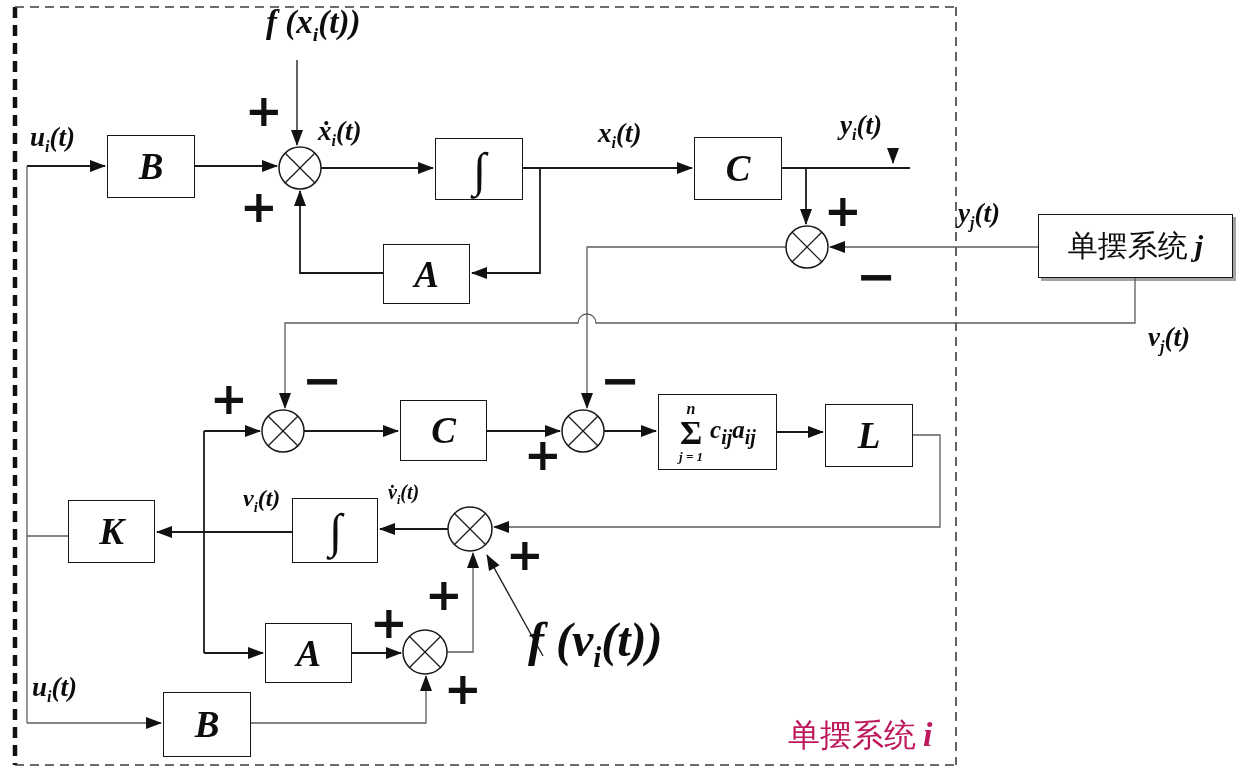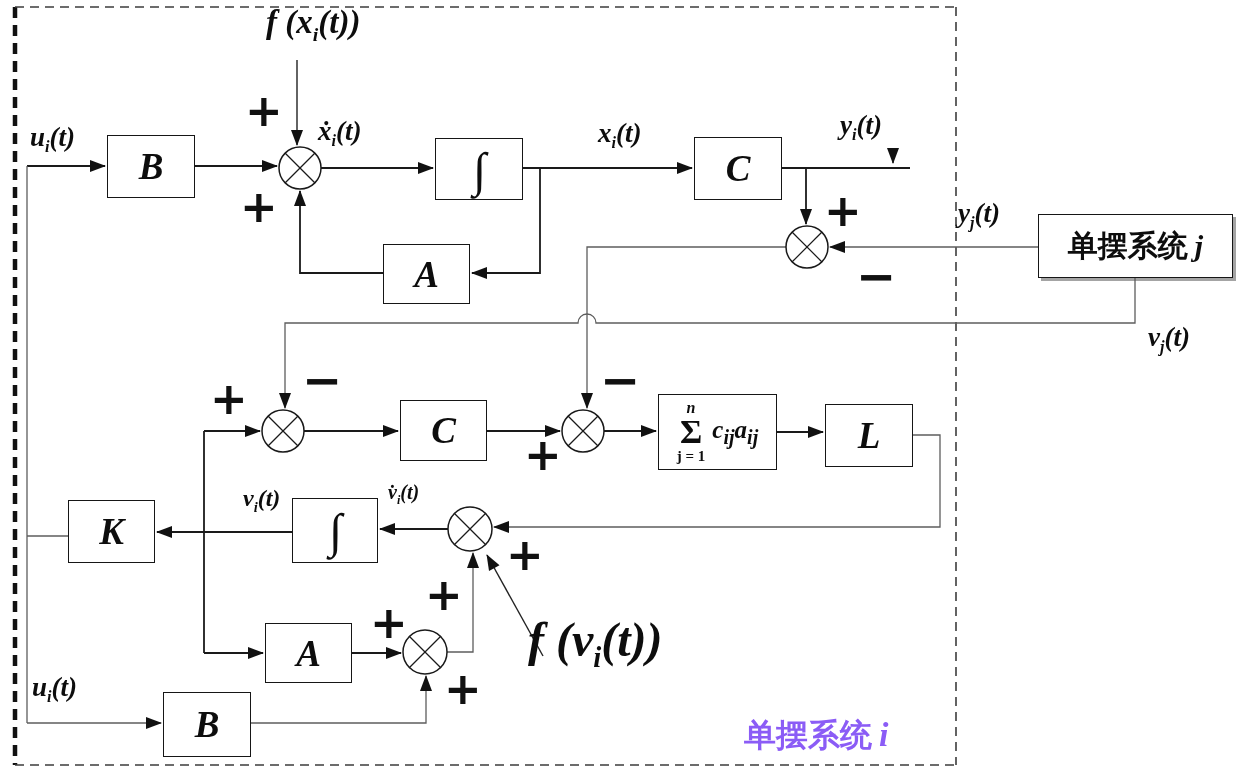"单摆系统" .cjk { font-weight: bold -> normal }
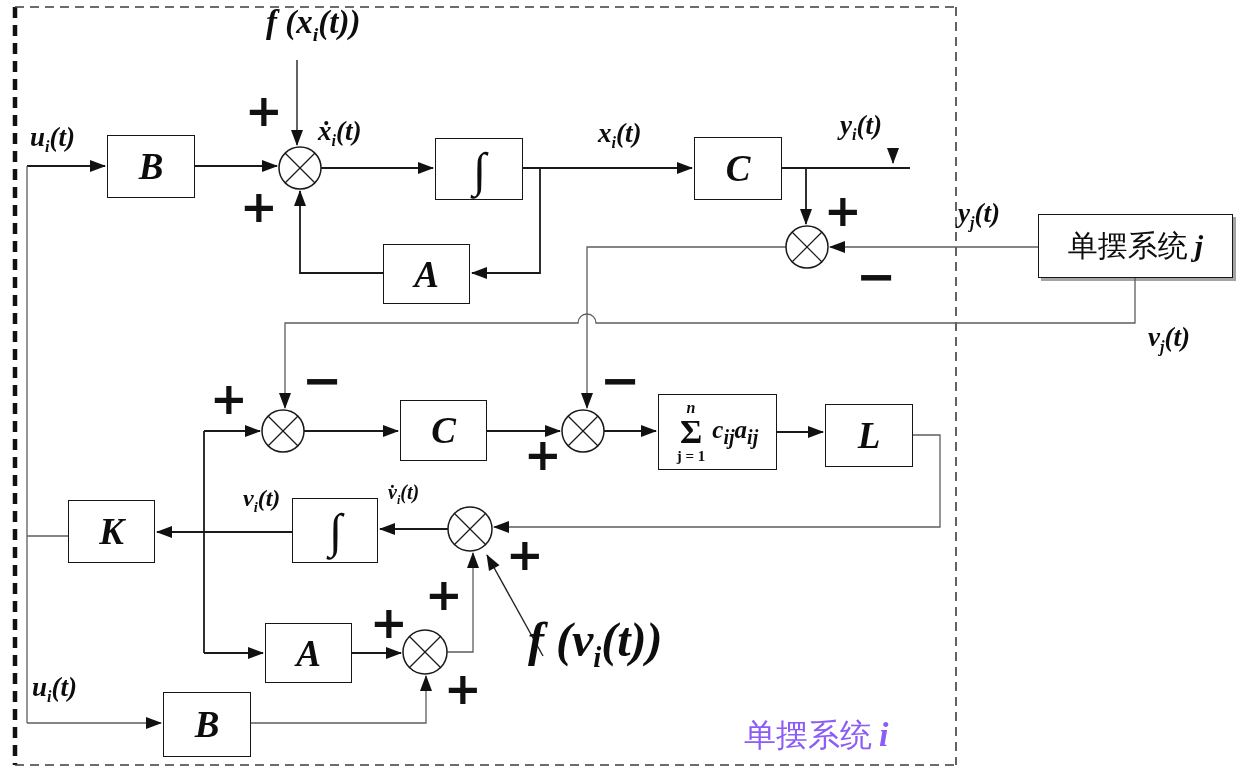"j = 1" .sum-sub { font-size: 15px -> 13px; font-style: none -> italic }
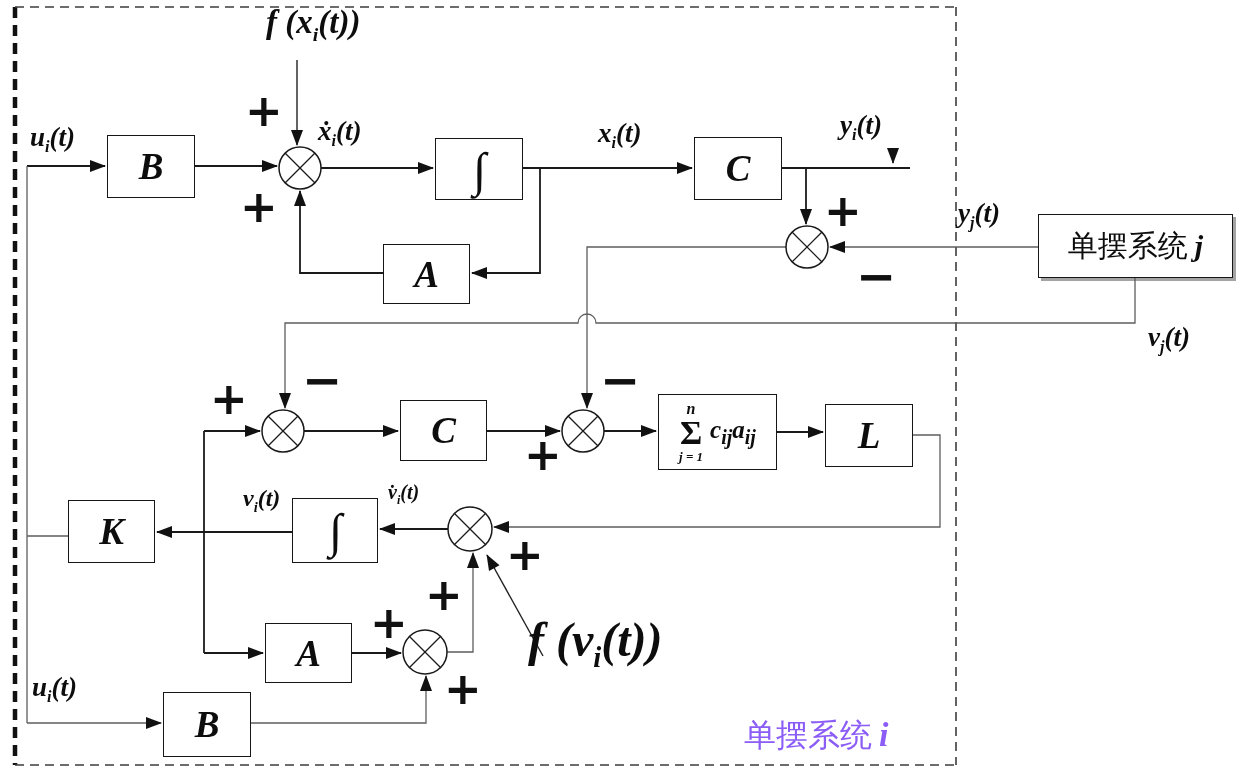"单摆系统 i" .sys-label { color: #8b5cf6 -> #be185d; margin-left: none -> 44px }
